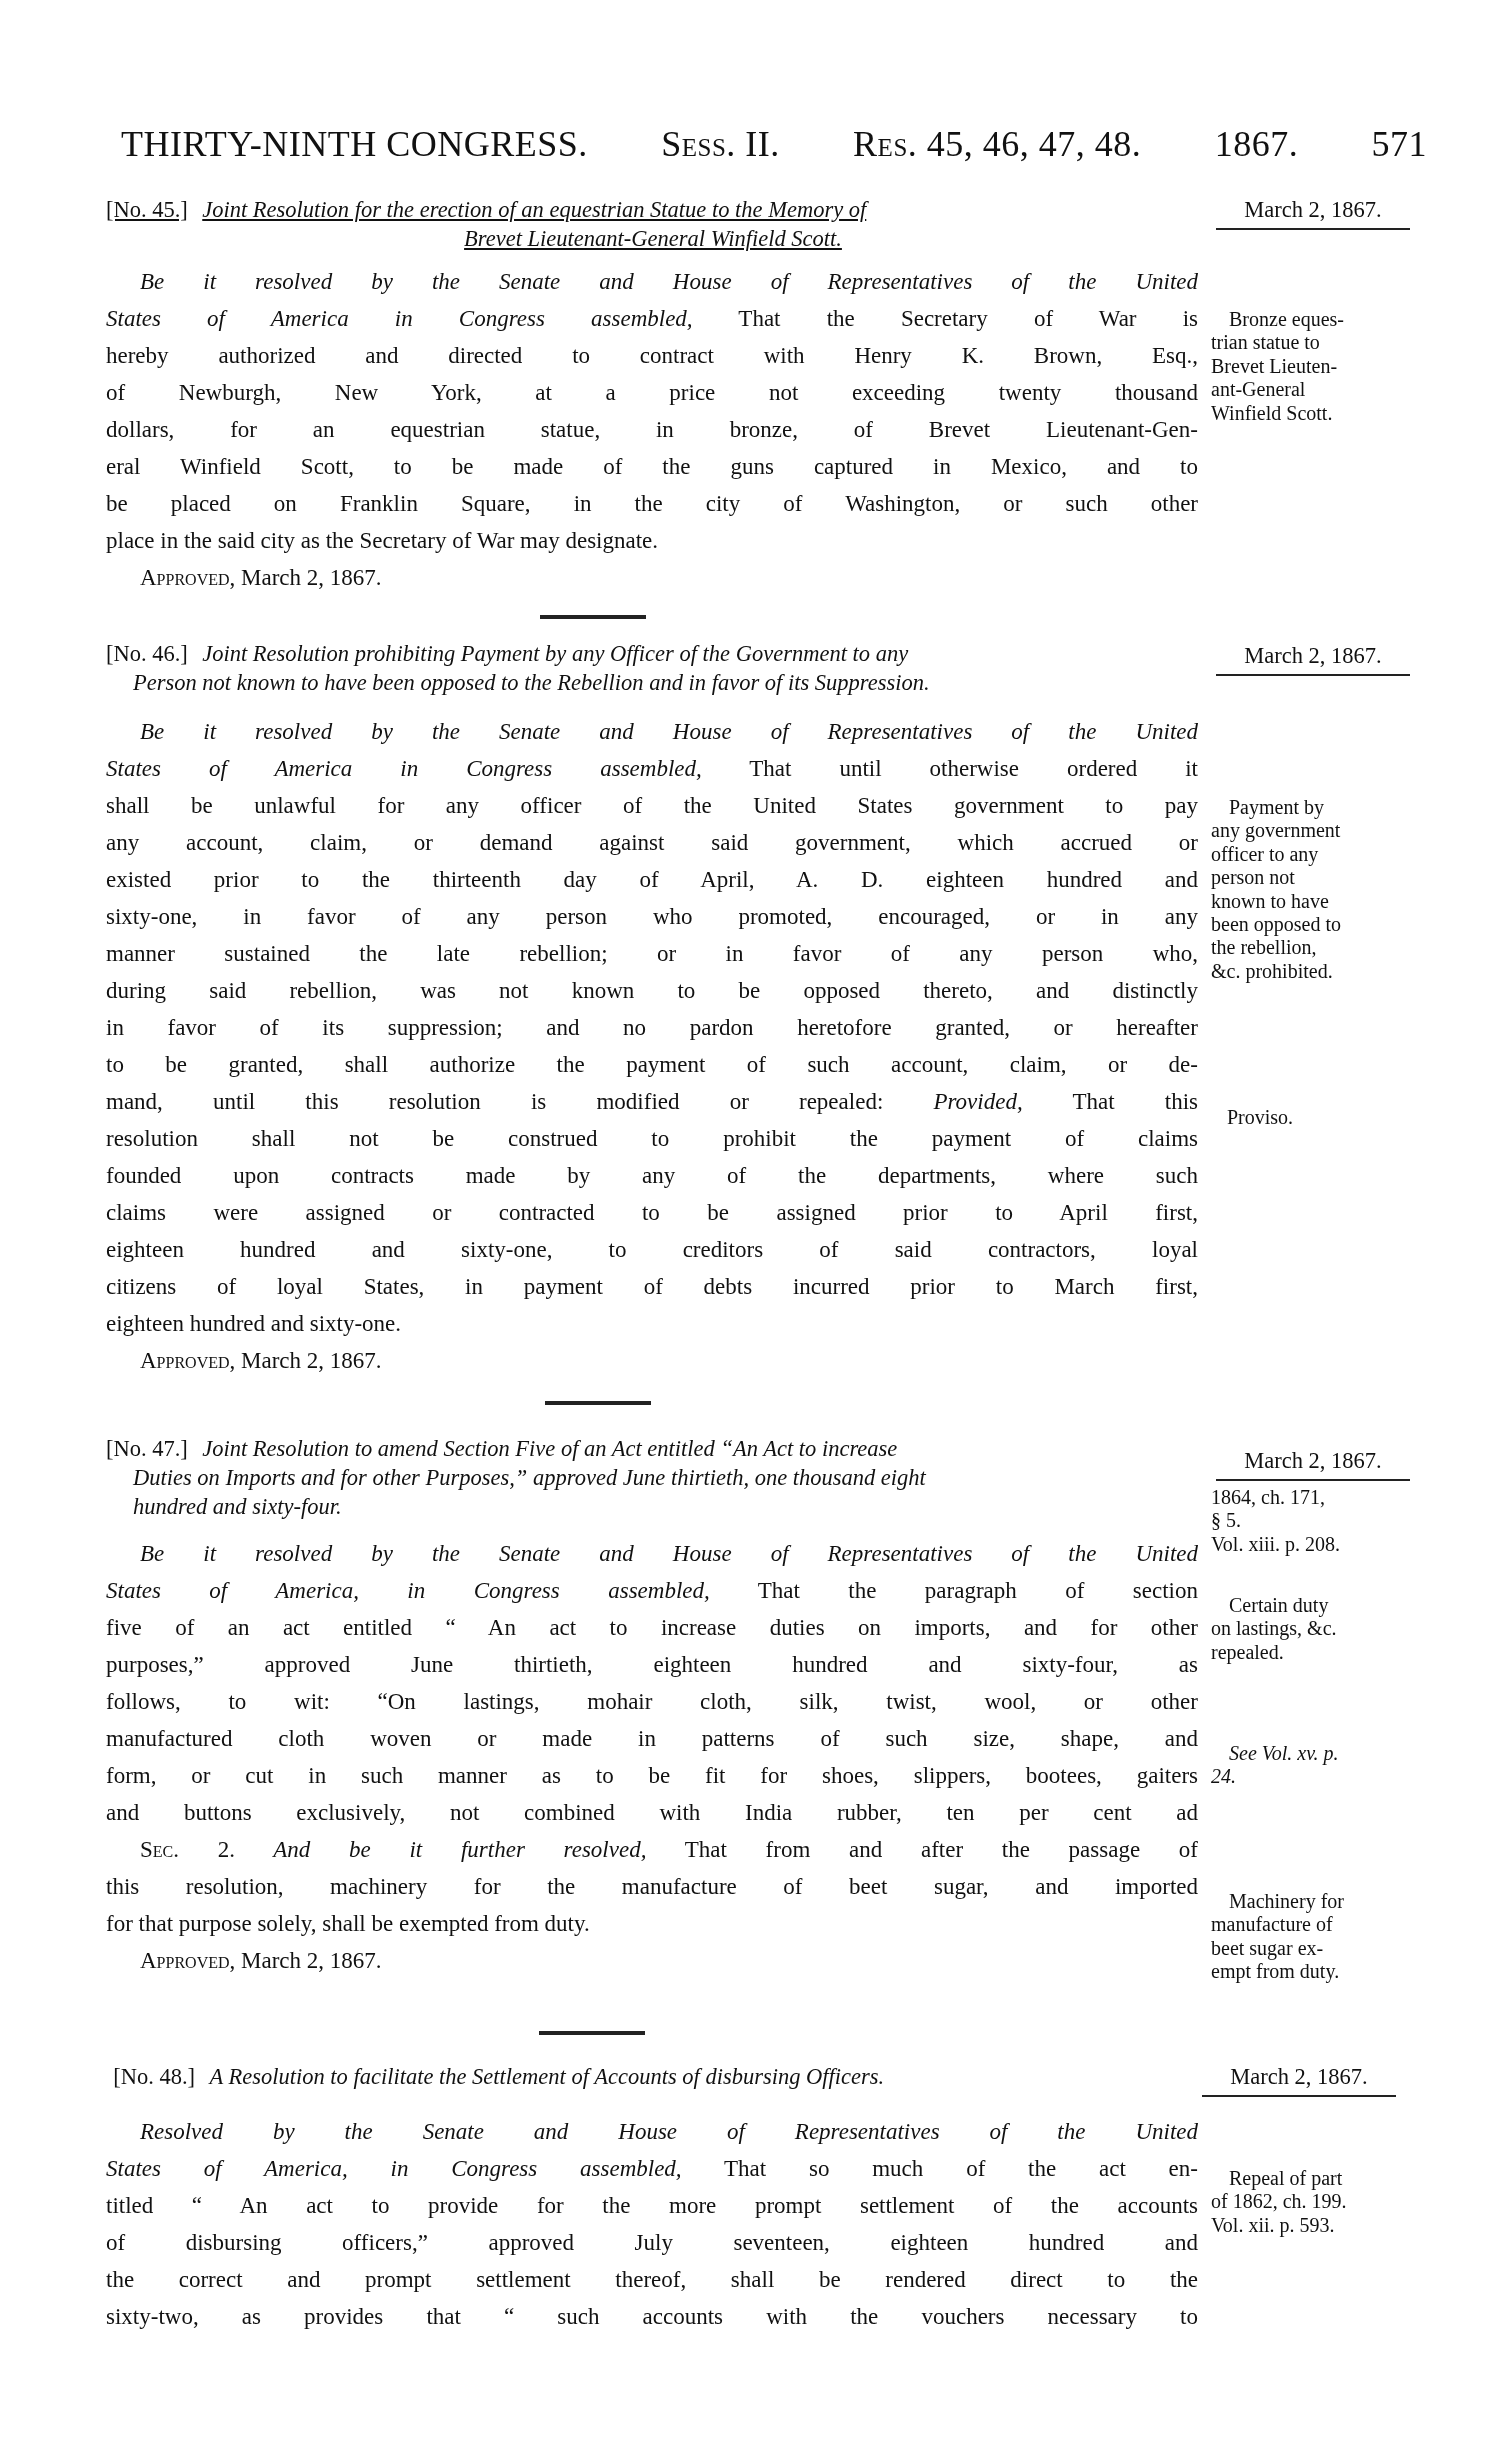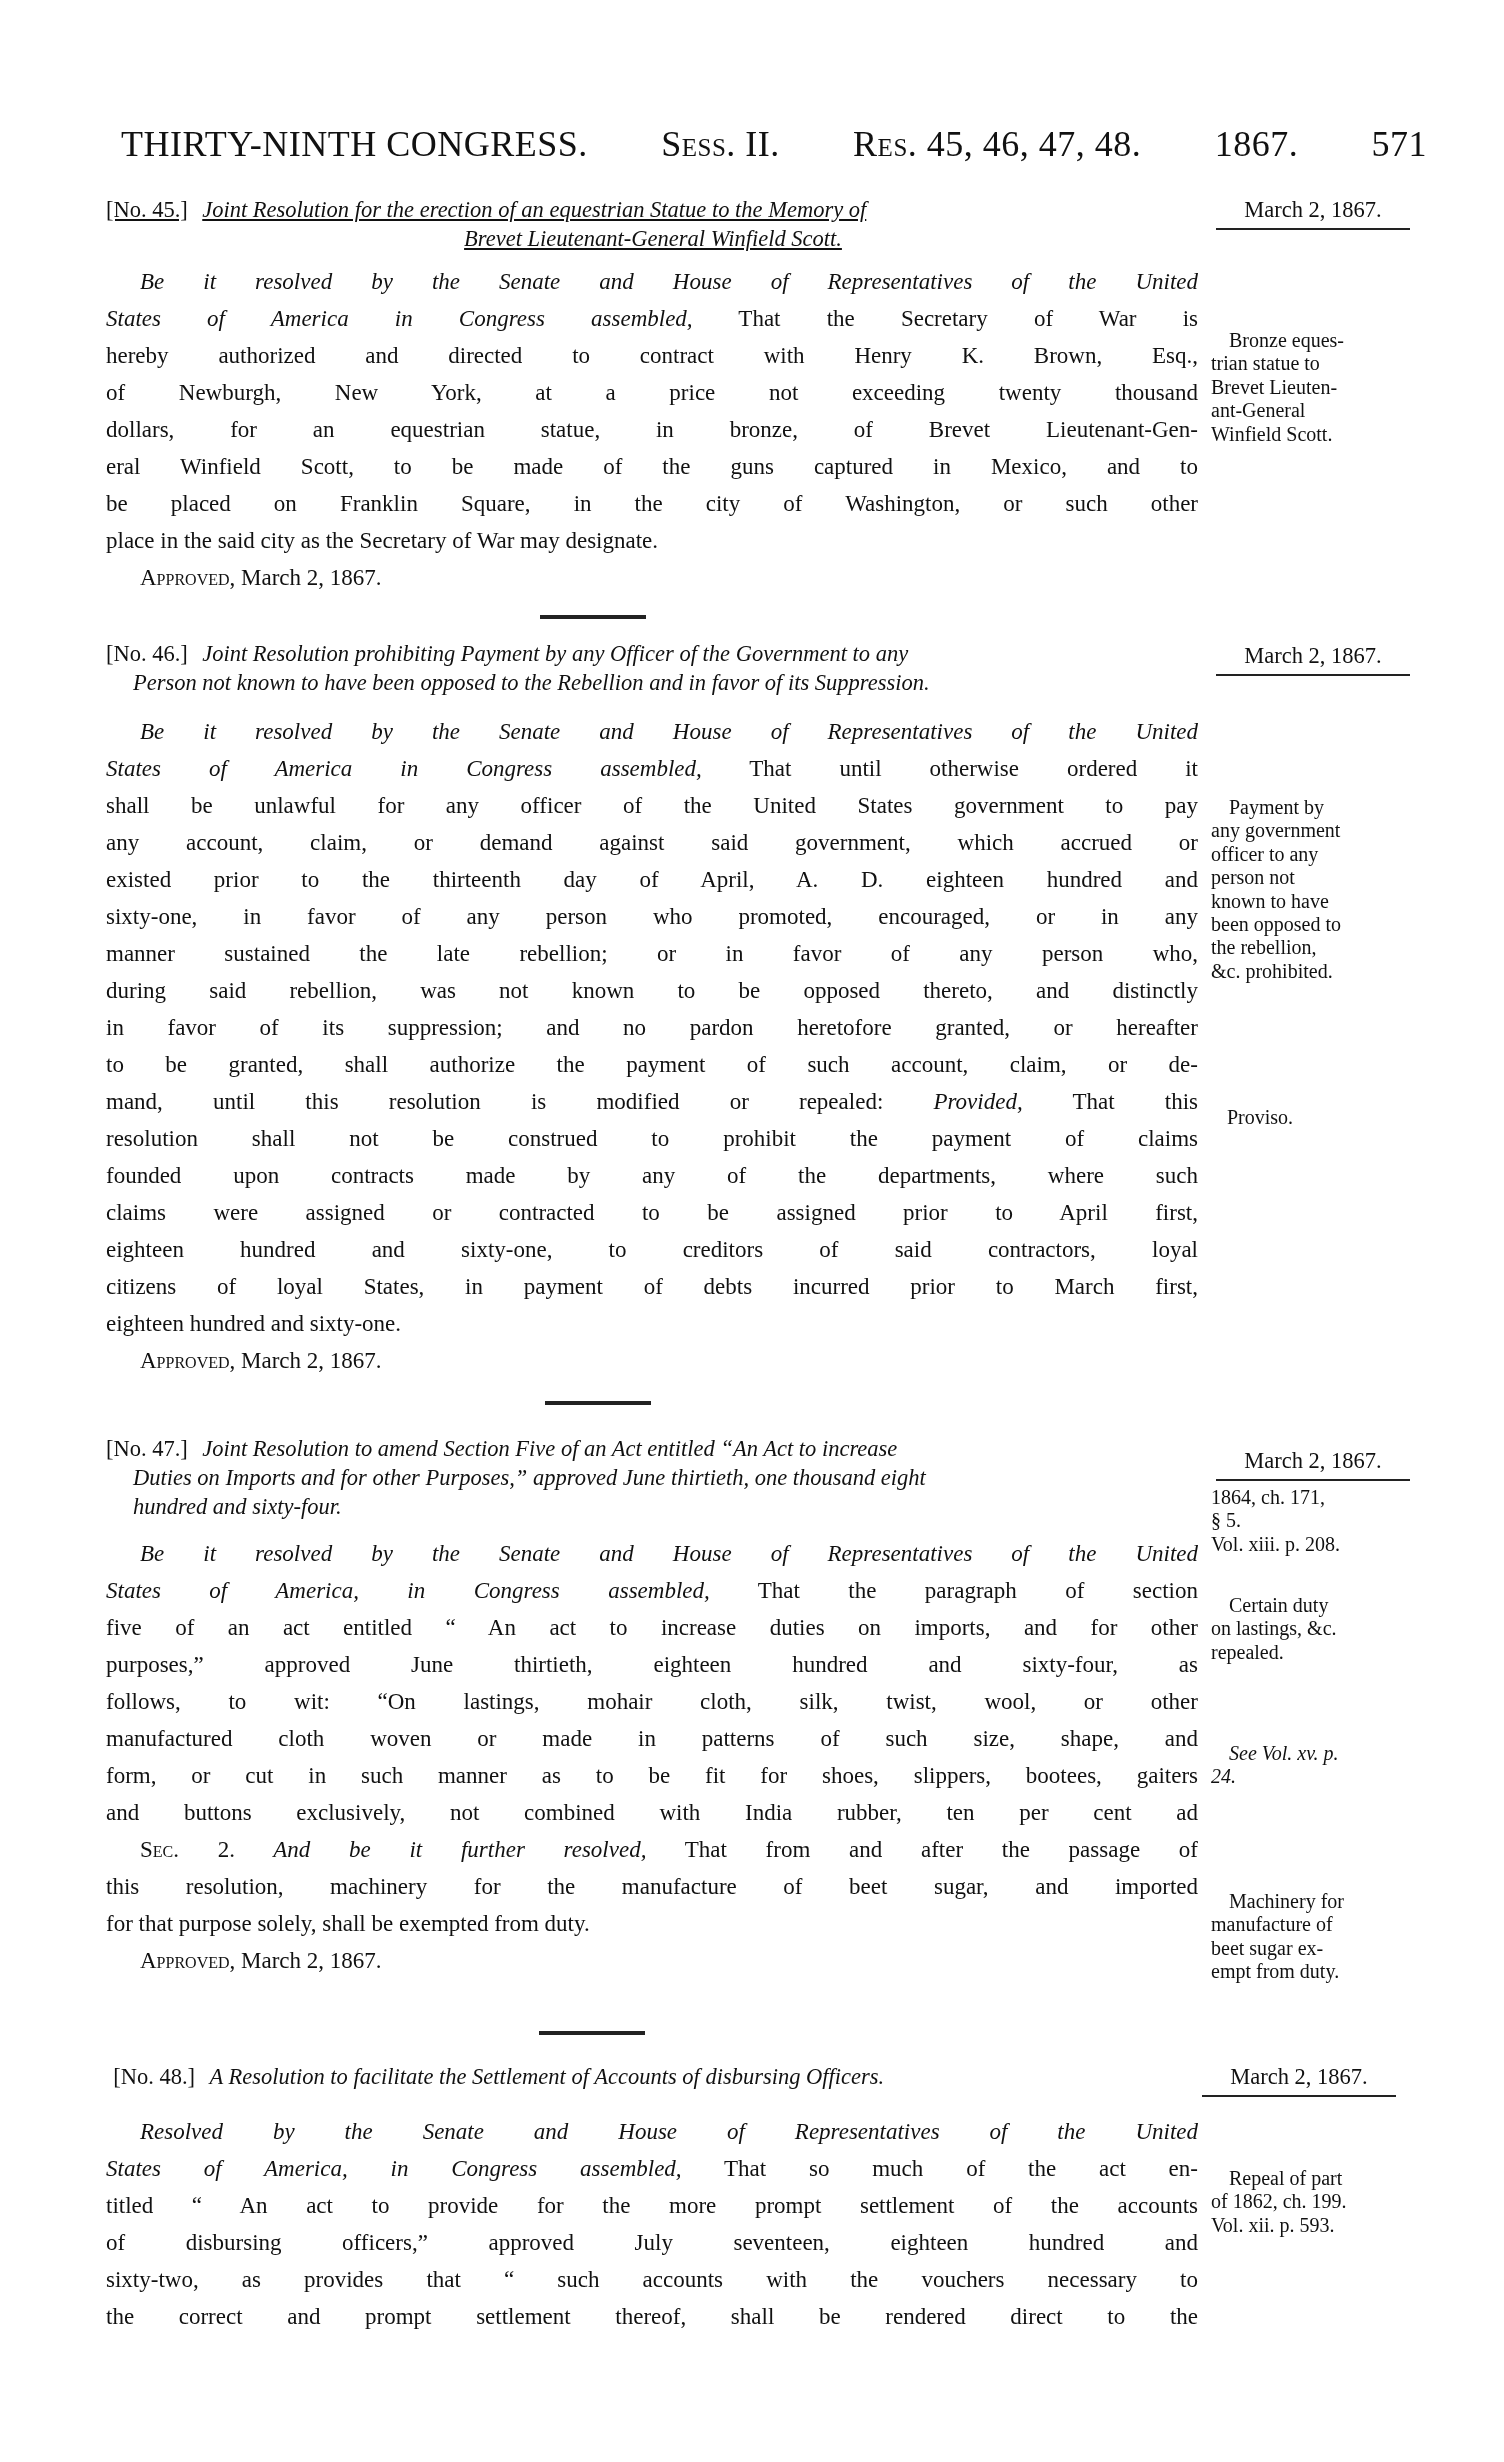"Bronze eques-" div.abs { top: 329px -> 308px }
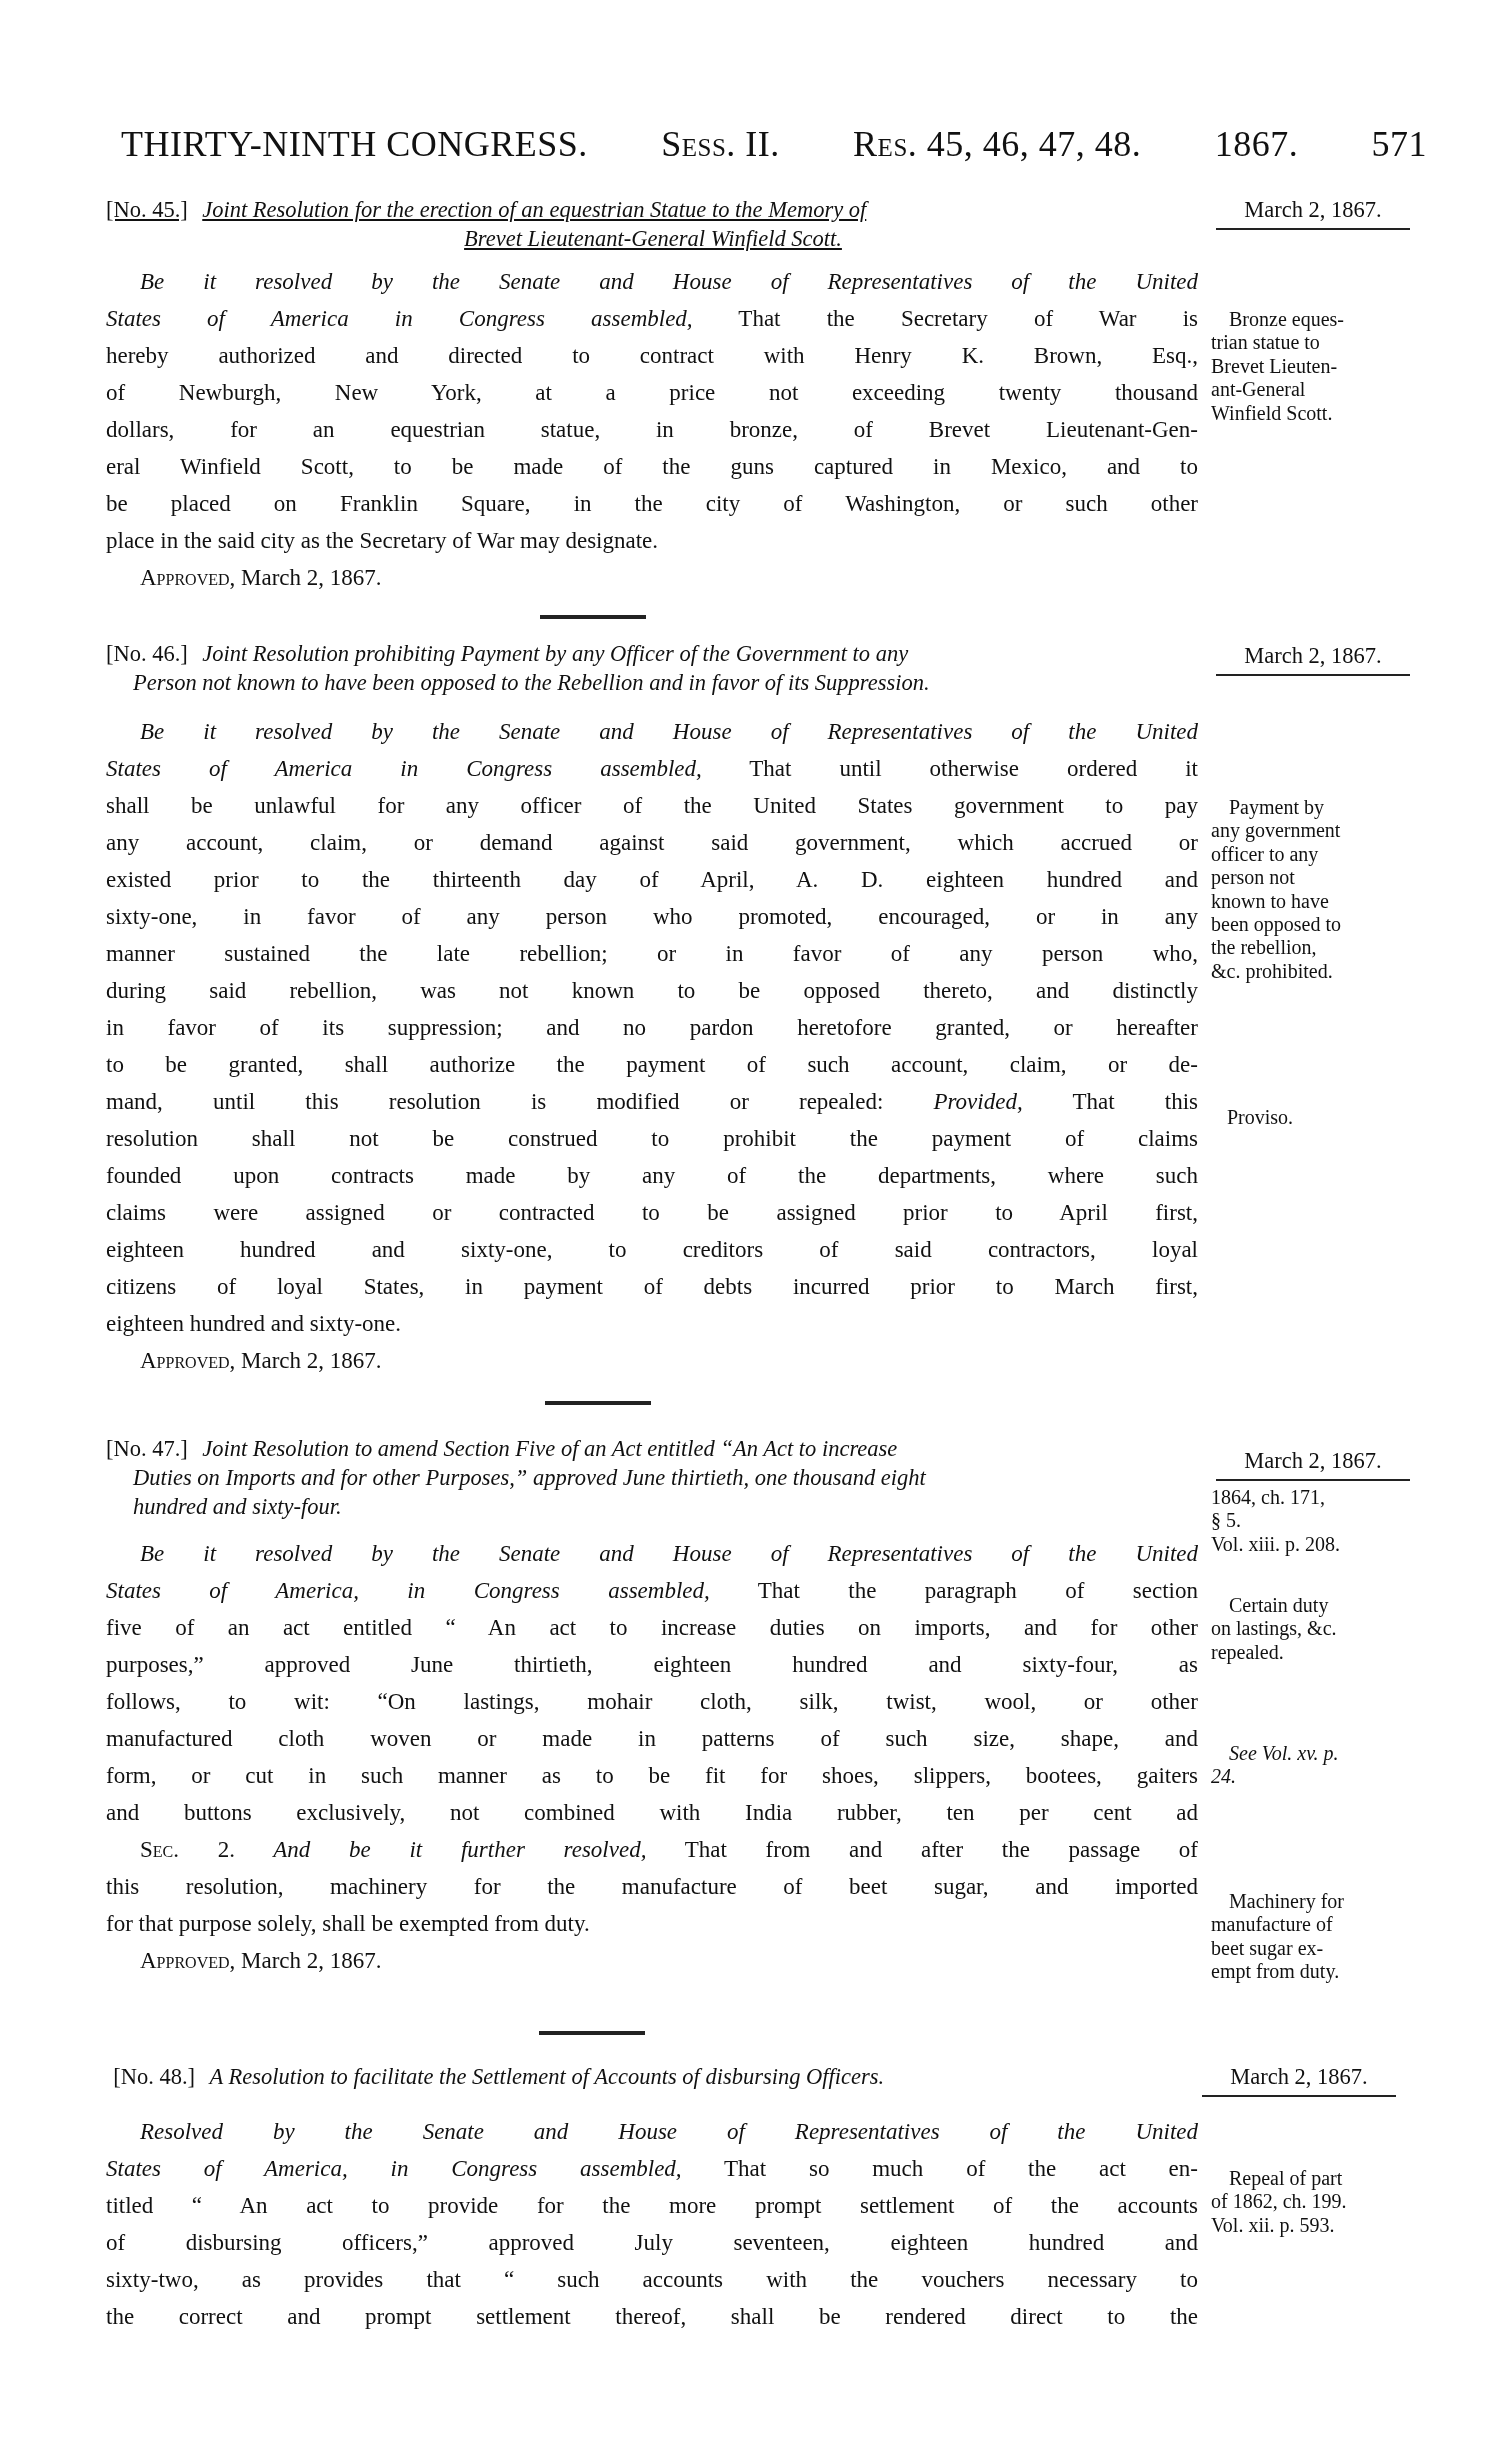"sixty-two, as provides that “" div.line { order: before "the correct and prompt settlement" -> after "the correct and prompt settlement" }
